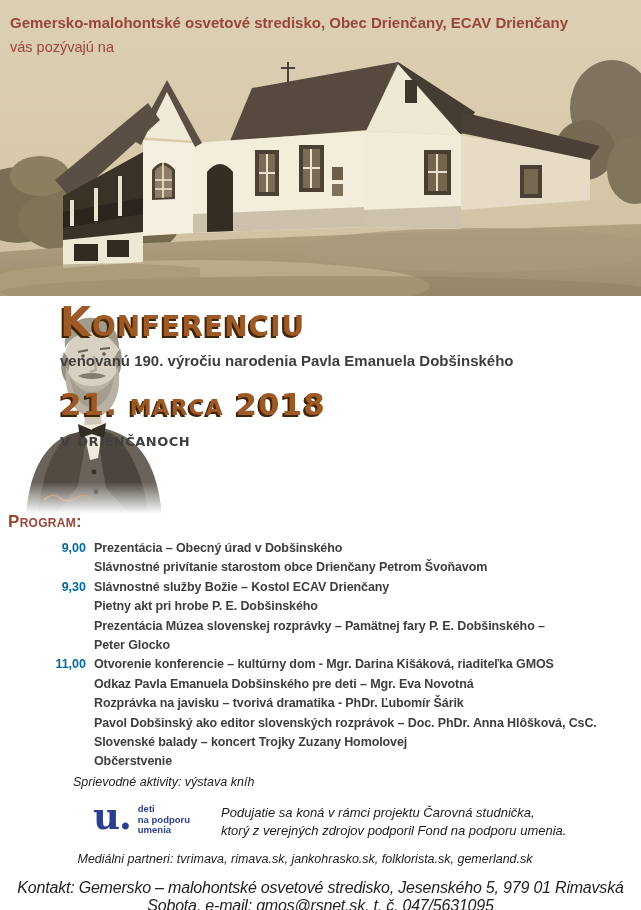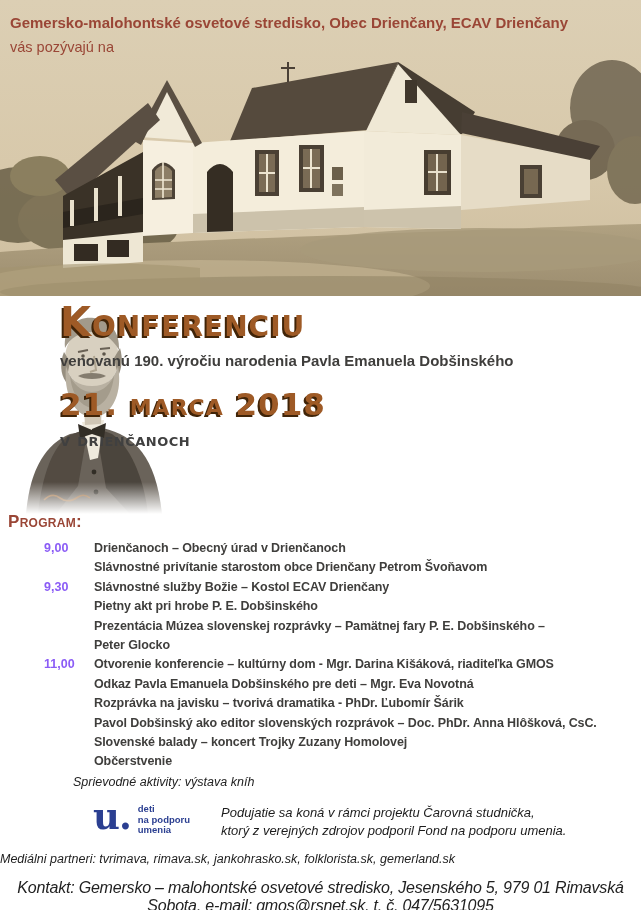"9,00" .program-time { color: #8b5cf6 -> #0369a1; text-align: left -> right }
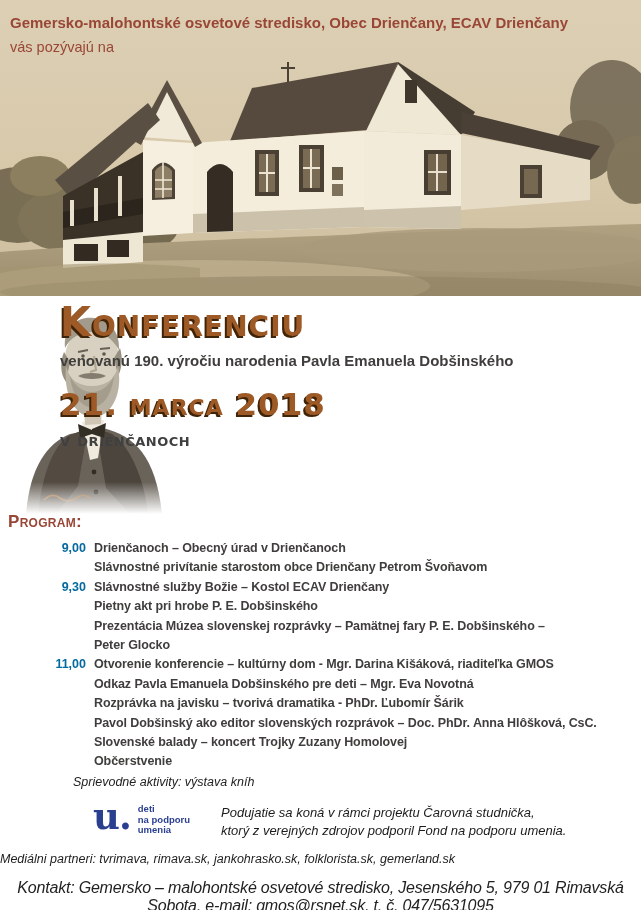"Drienčanoch – Obecný úrad v" span.program-text { text: Drienčanoch – Obecný úrad v Drienčanoch -> Prezentácia – Obecný úrad v Dobšinského }
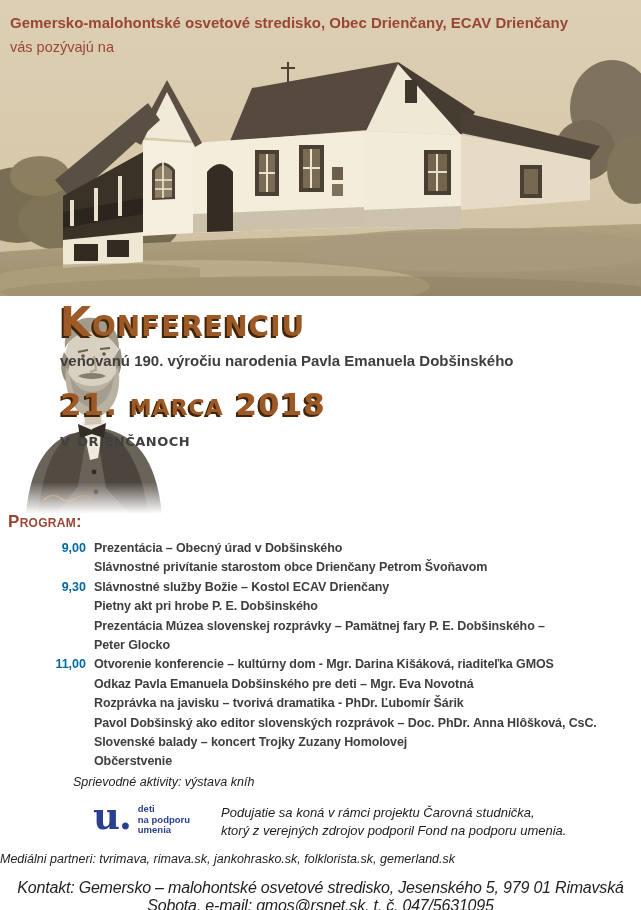"Mediálni partneri: tvrimava, rimava.sk," .media-partners { text-align: left -> center }
